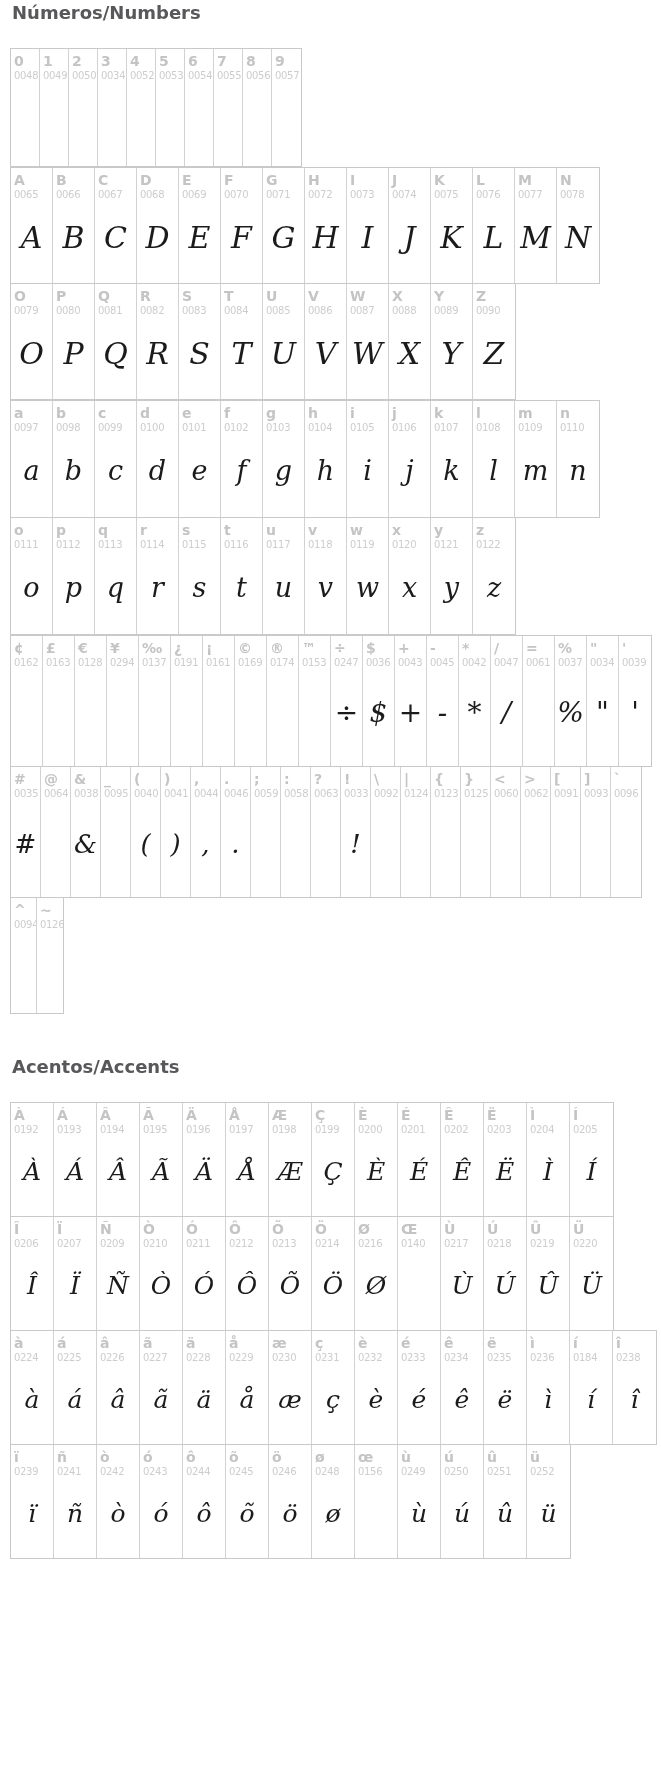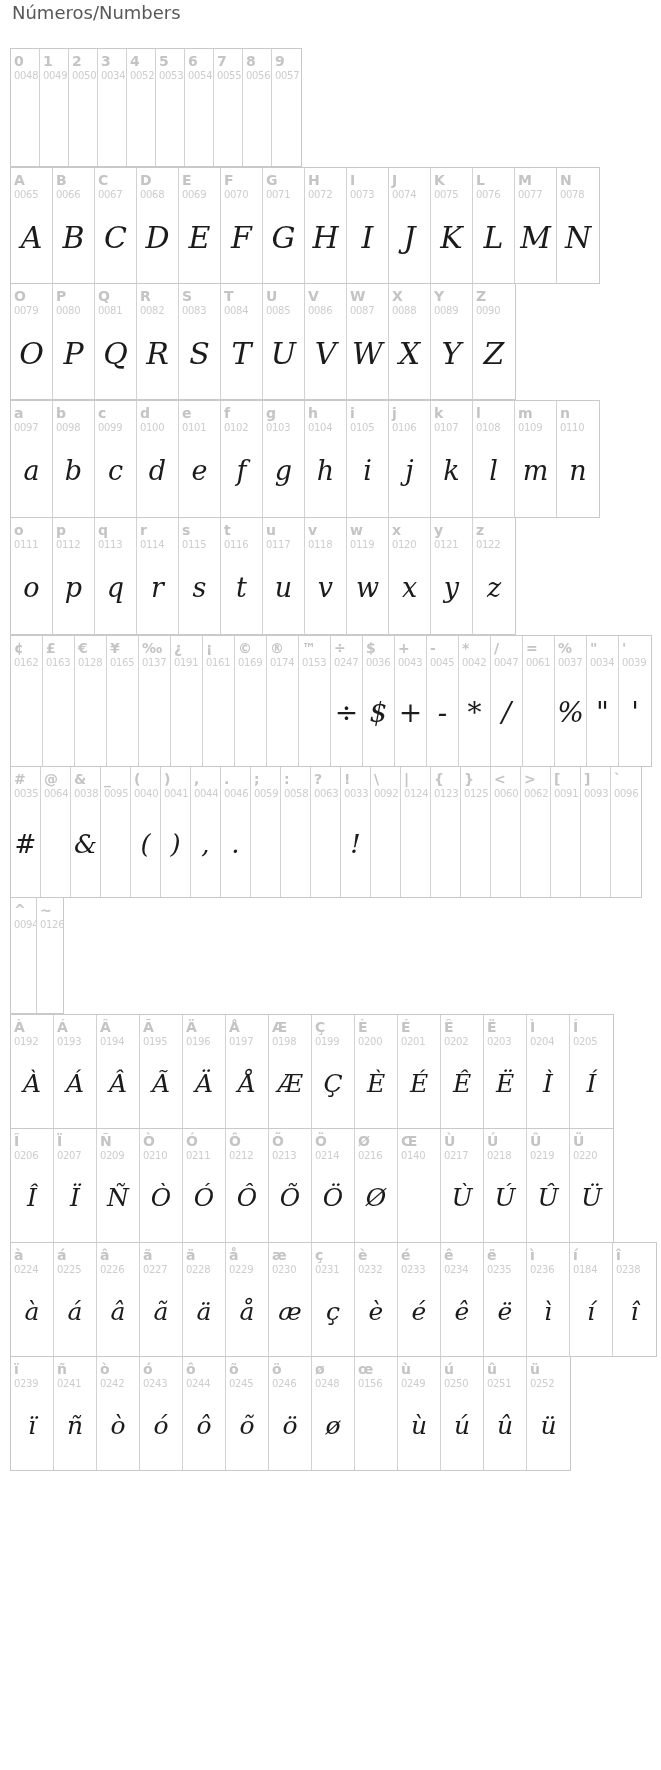"Números/Numbers" .section-title { font-weight: 400 -> 700 }
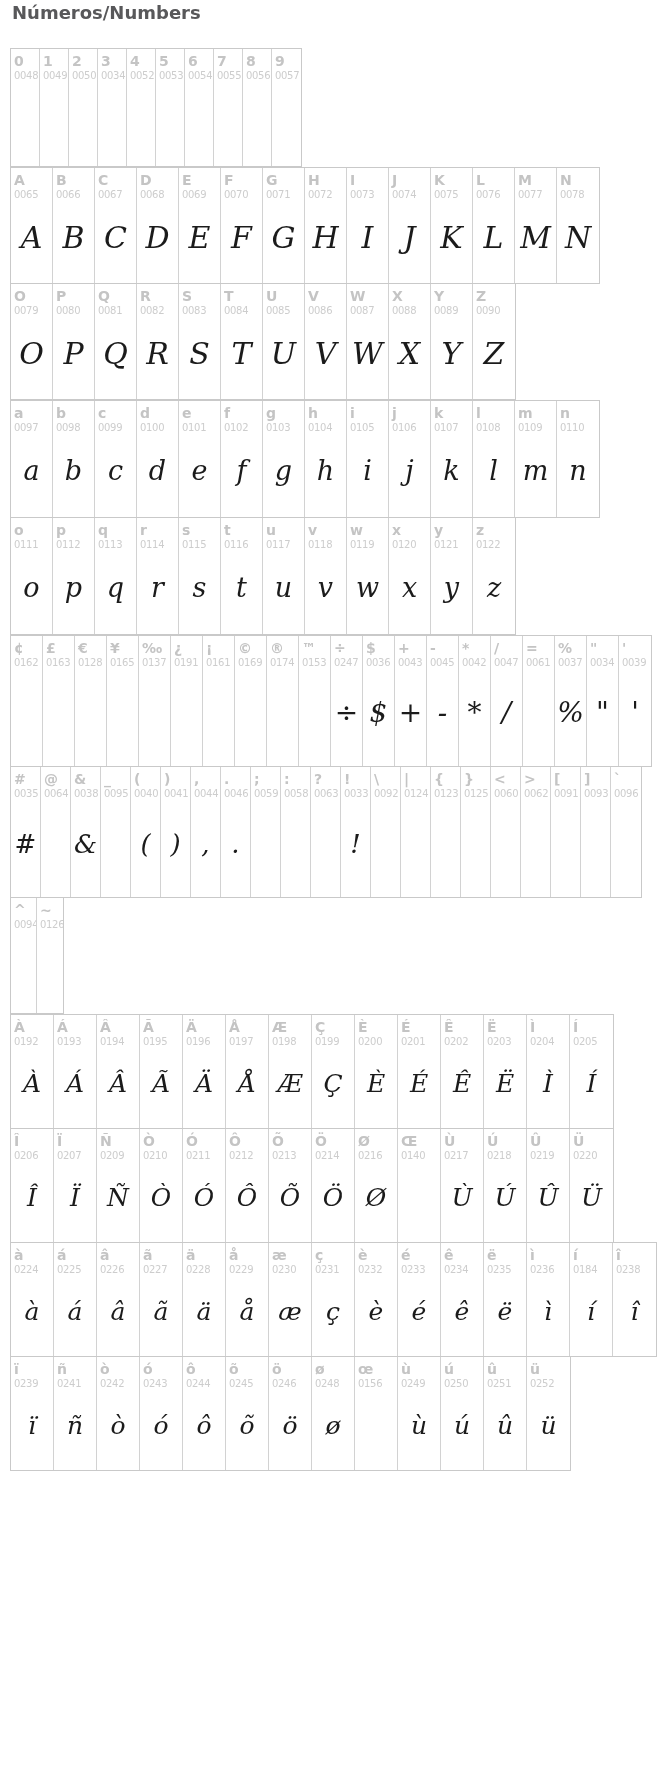"0165" span.cell-code { text: 0165 -> 0294 }
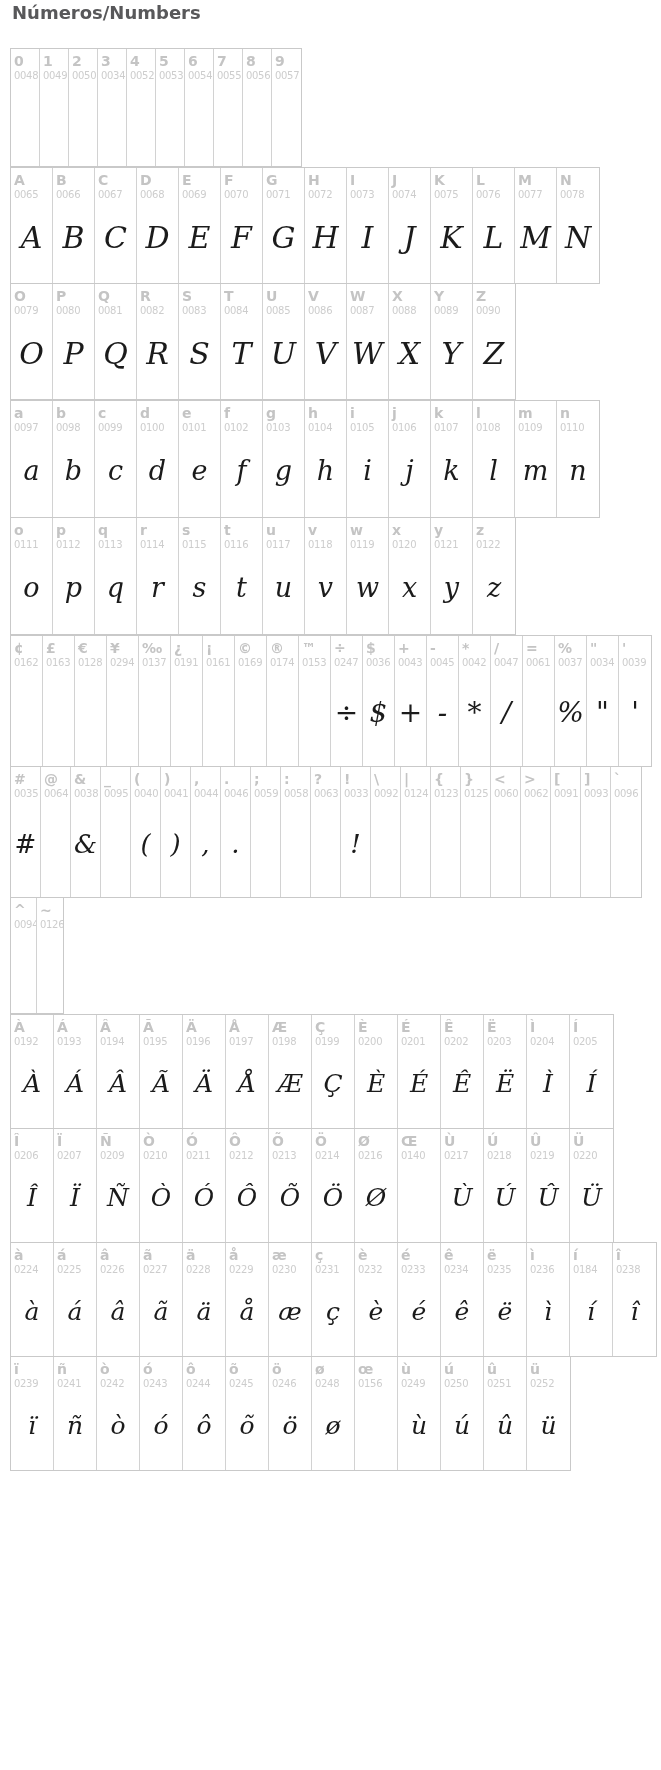"Acentos/Accents" h2.section-title { html: none -> <h2>Acentos/Accents</h2> }
